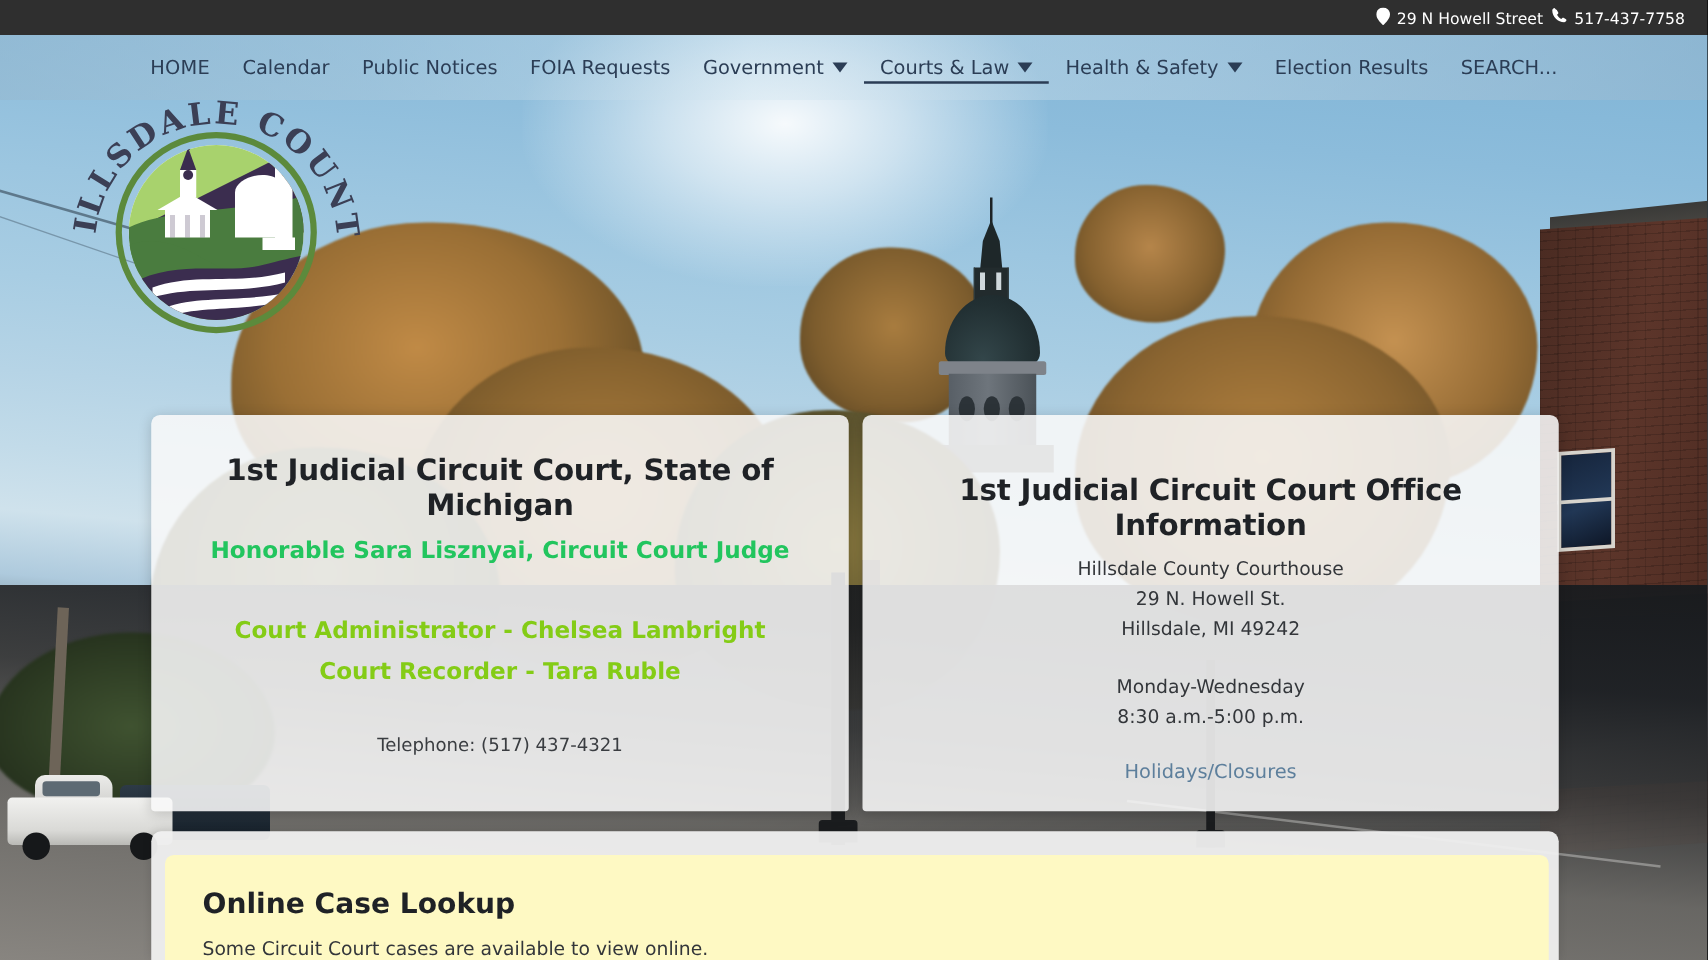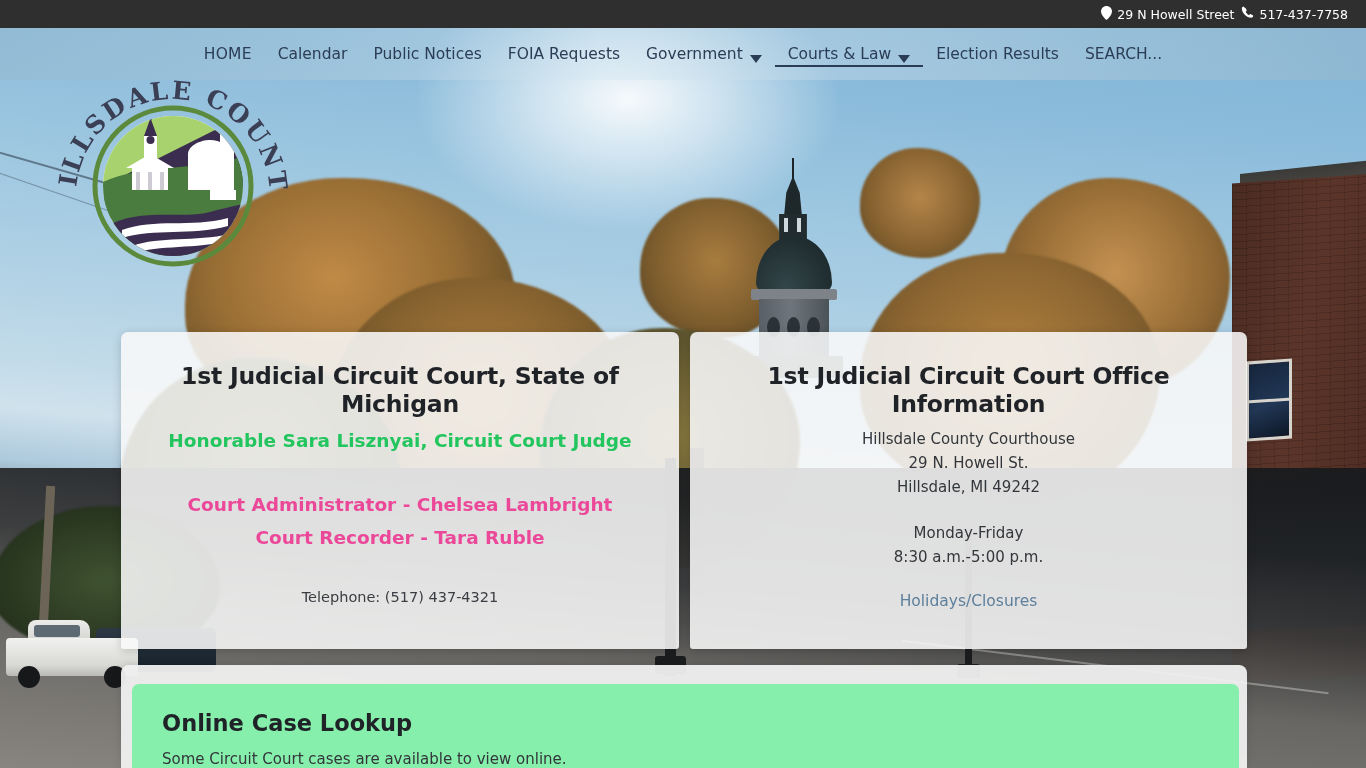"HOME" #nav a { align-items: flex-end -> center }
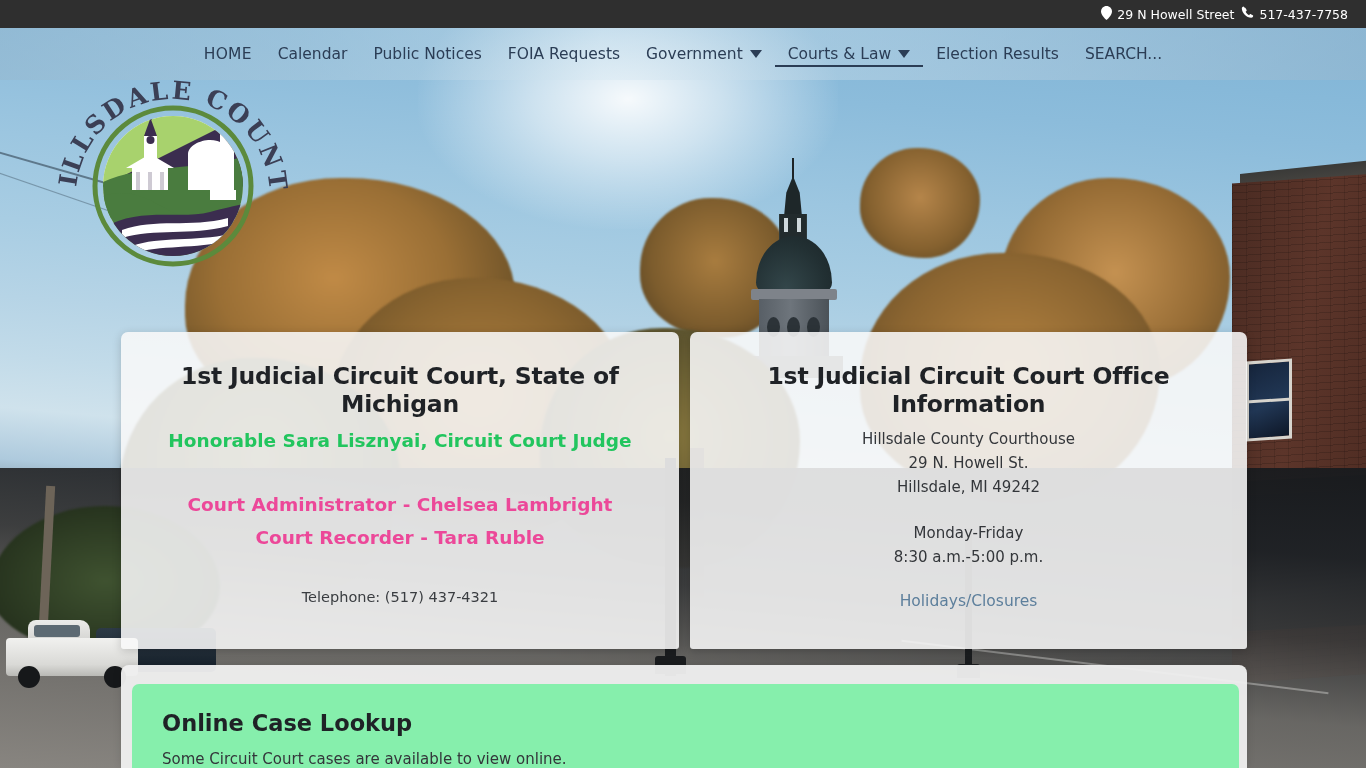"Health & Safety" li { html: none -> <li> <a> <span>Health &amp; Safety</span> <i></i> </a> </li> }
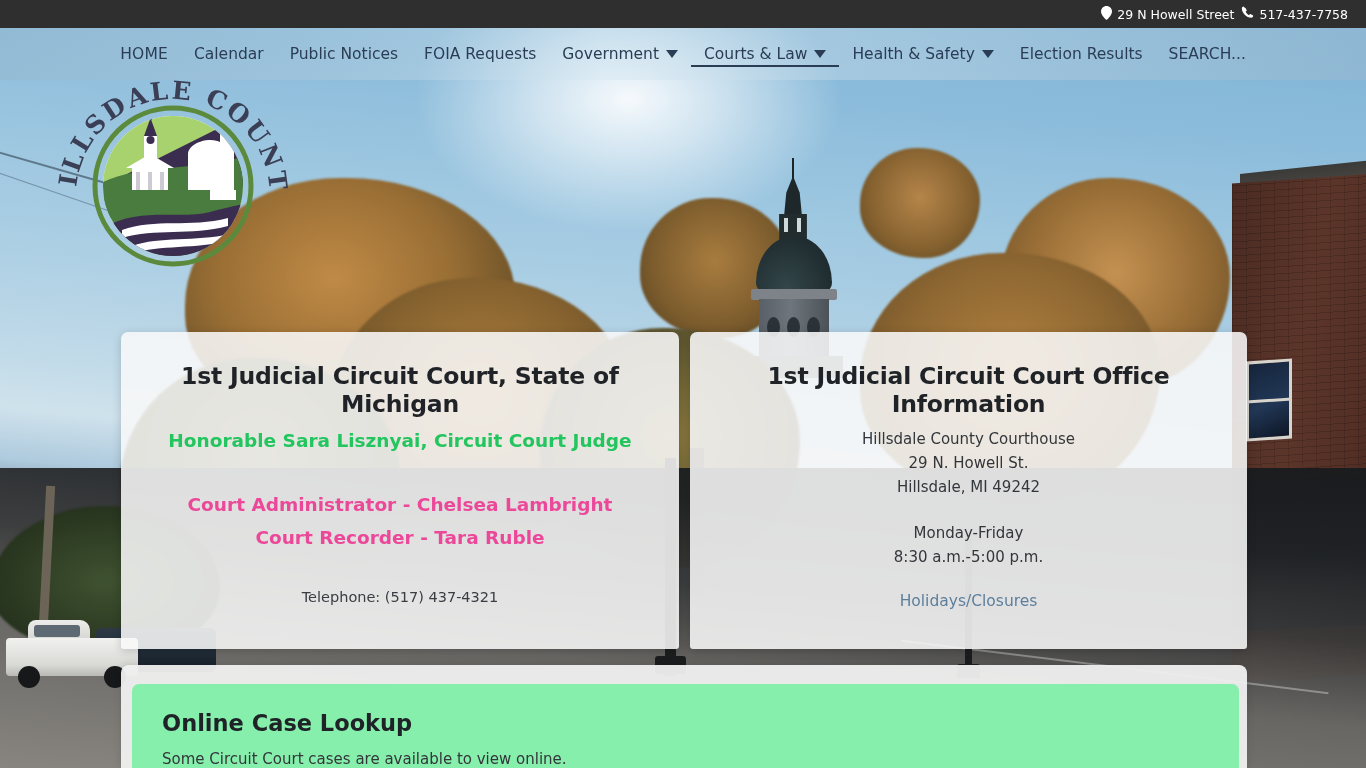"1st Judicial Circuit Court Office" #card-right { padding: 30px 30px -> 46px 30px }
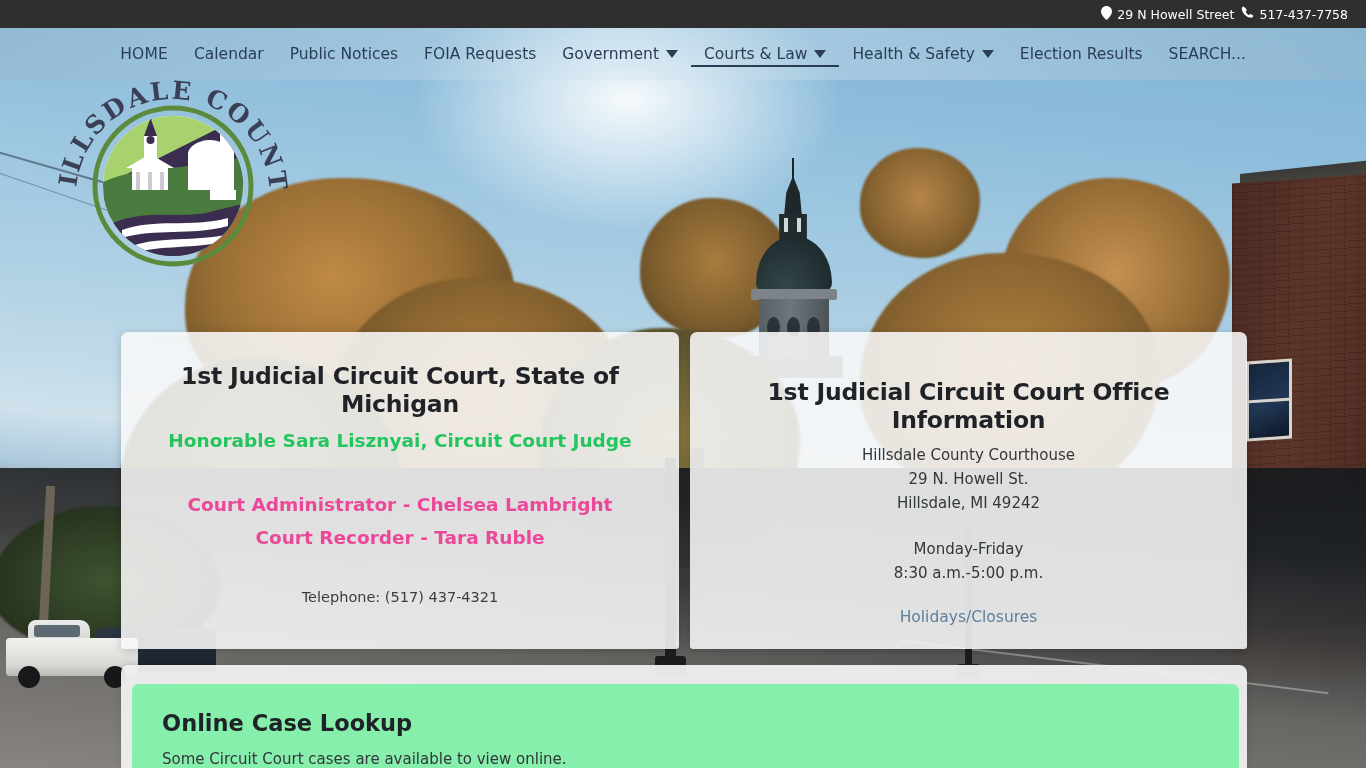"Court Administrator - Chelsea Lambright" .staff { color: #ec4899 -> #84cc16 }
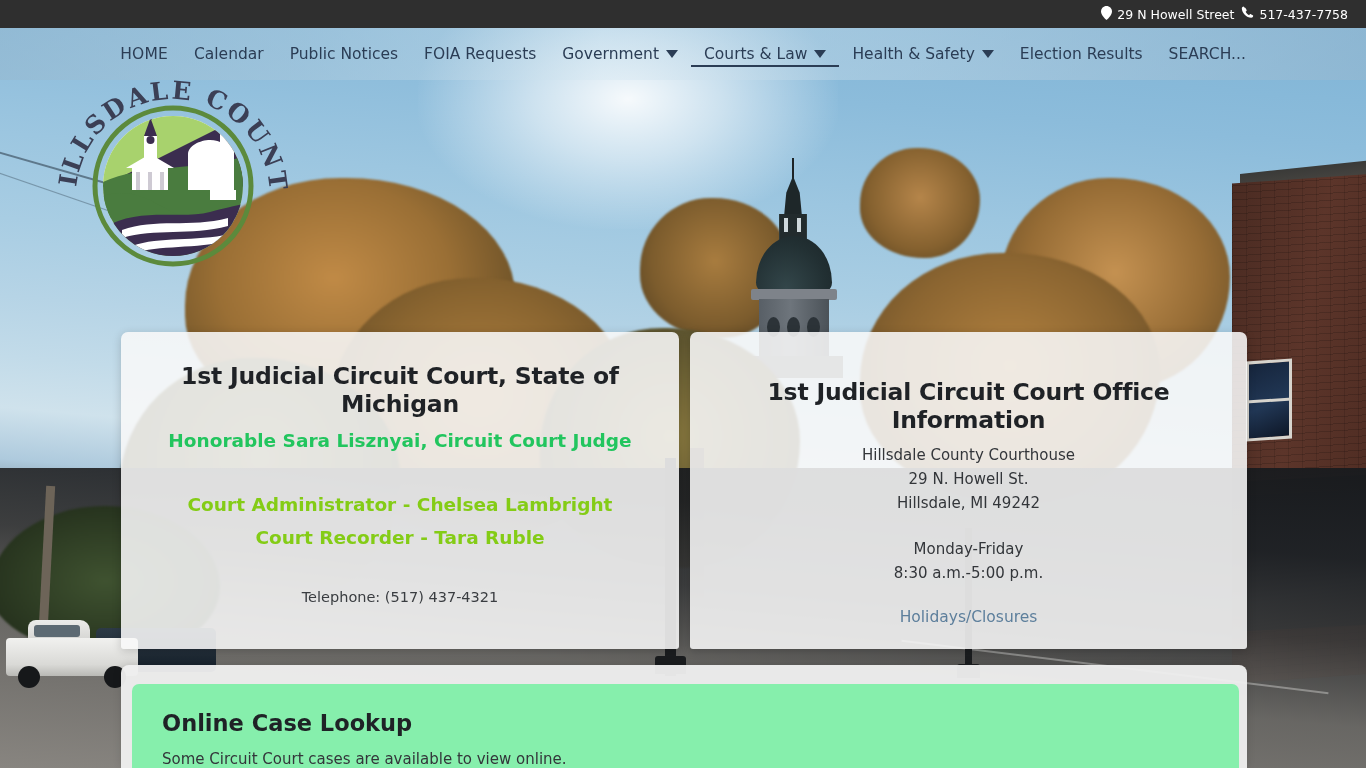"Monday-Friday" div.info-line { text: Monday-Friday -> Monday-Wednesday }
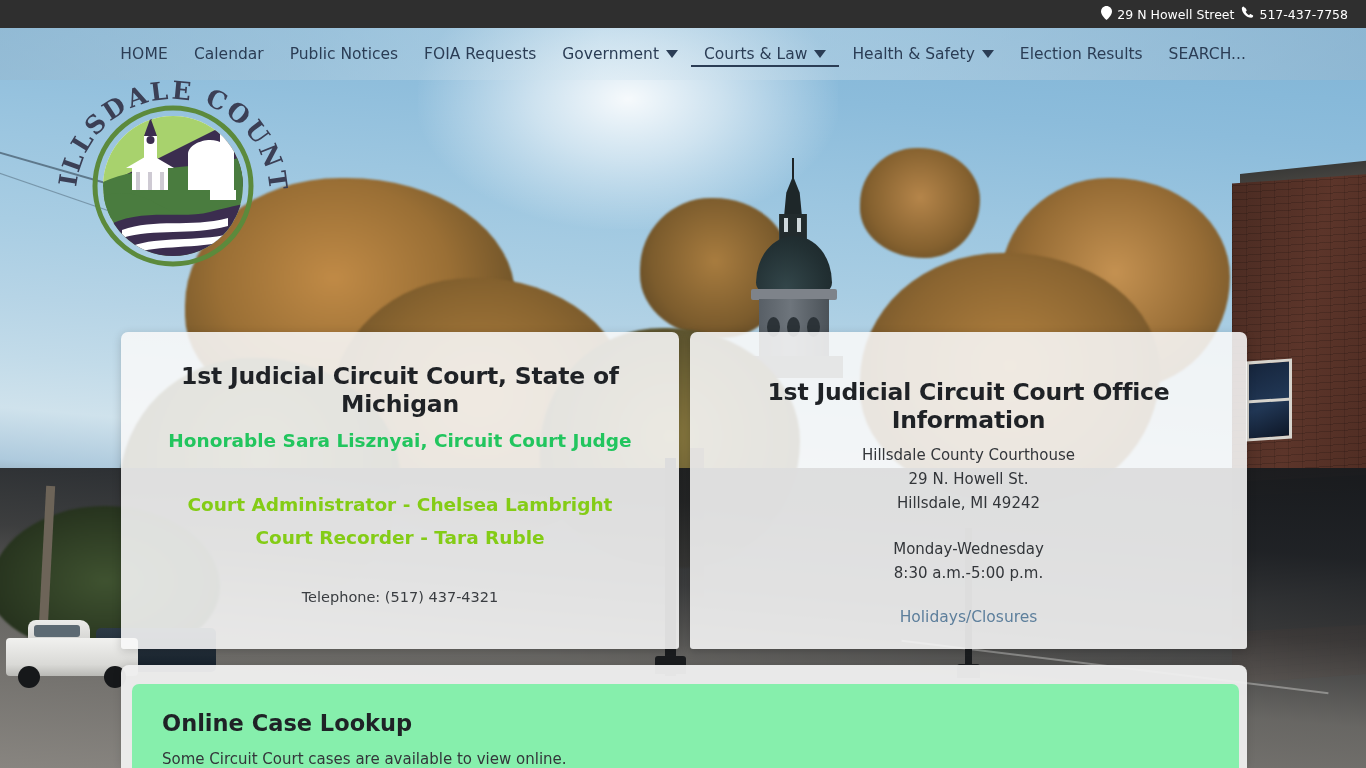"Online Case Lookup" #bottom-inner { background: #86efac -> #fef9c3 }
